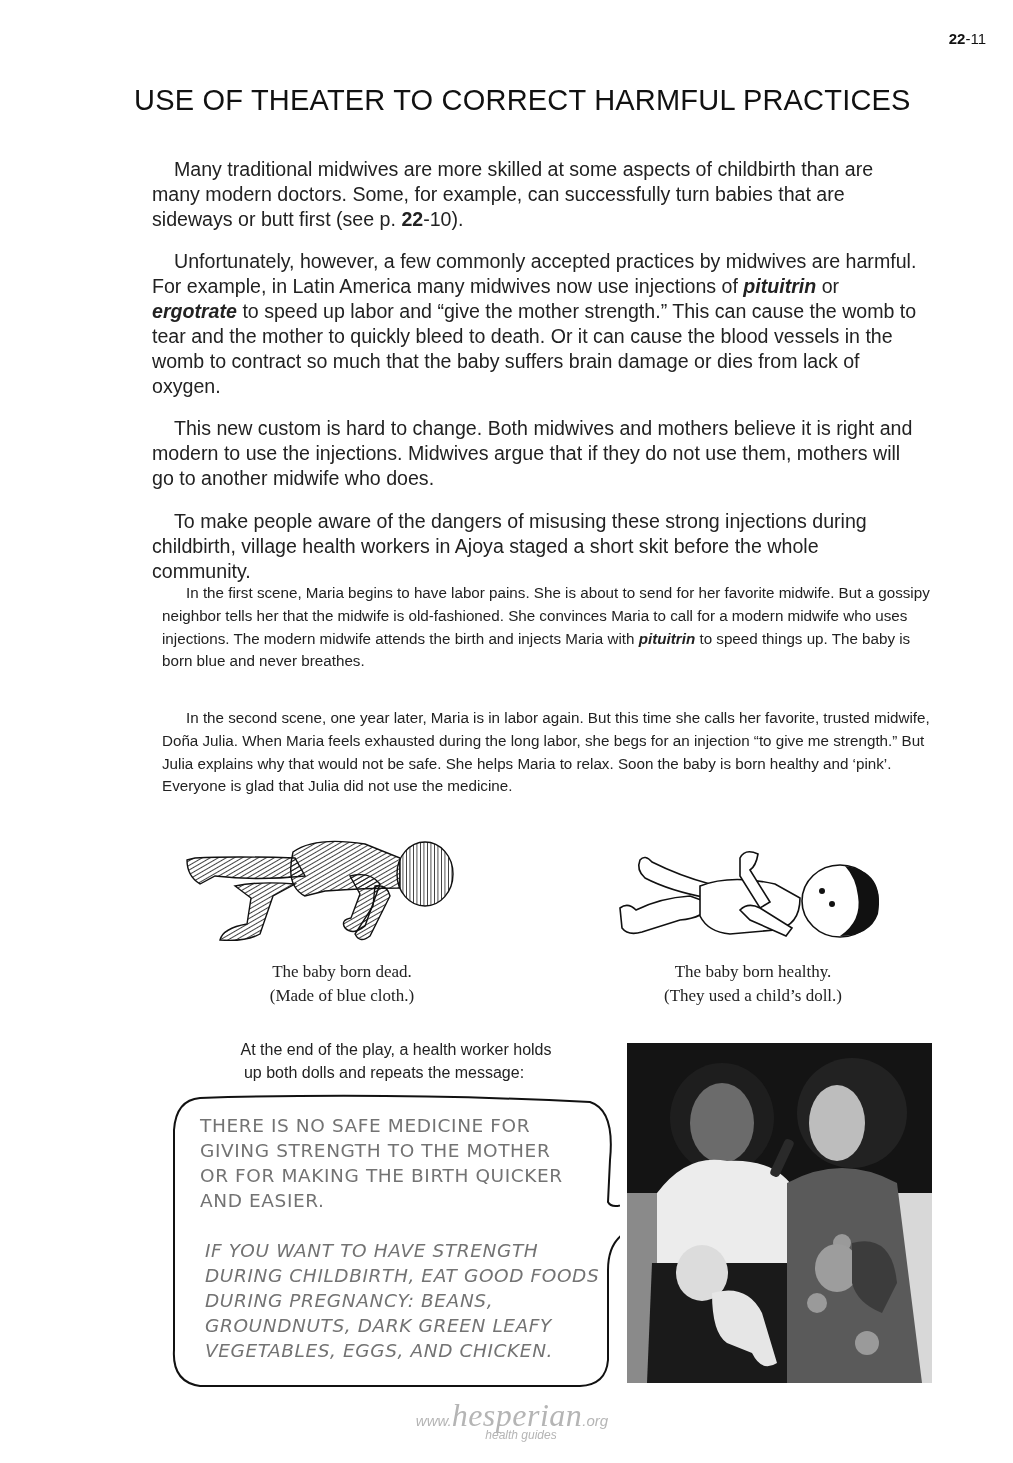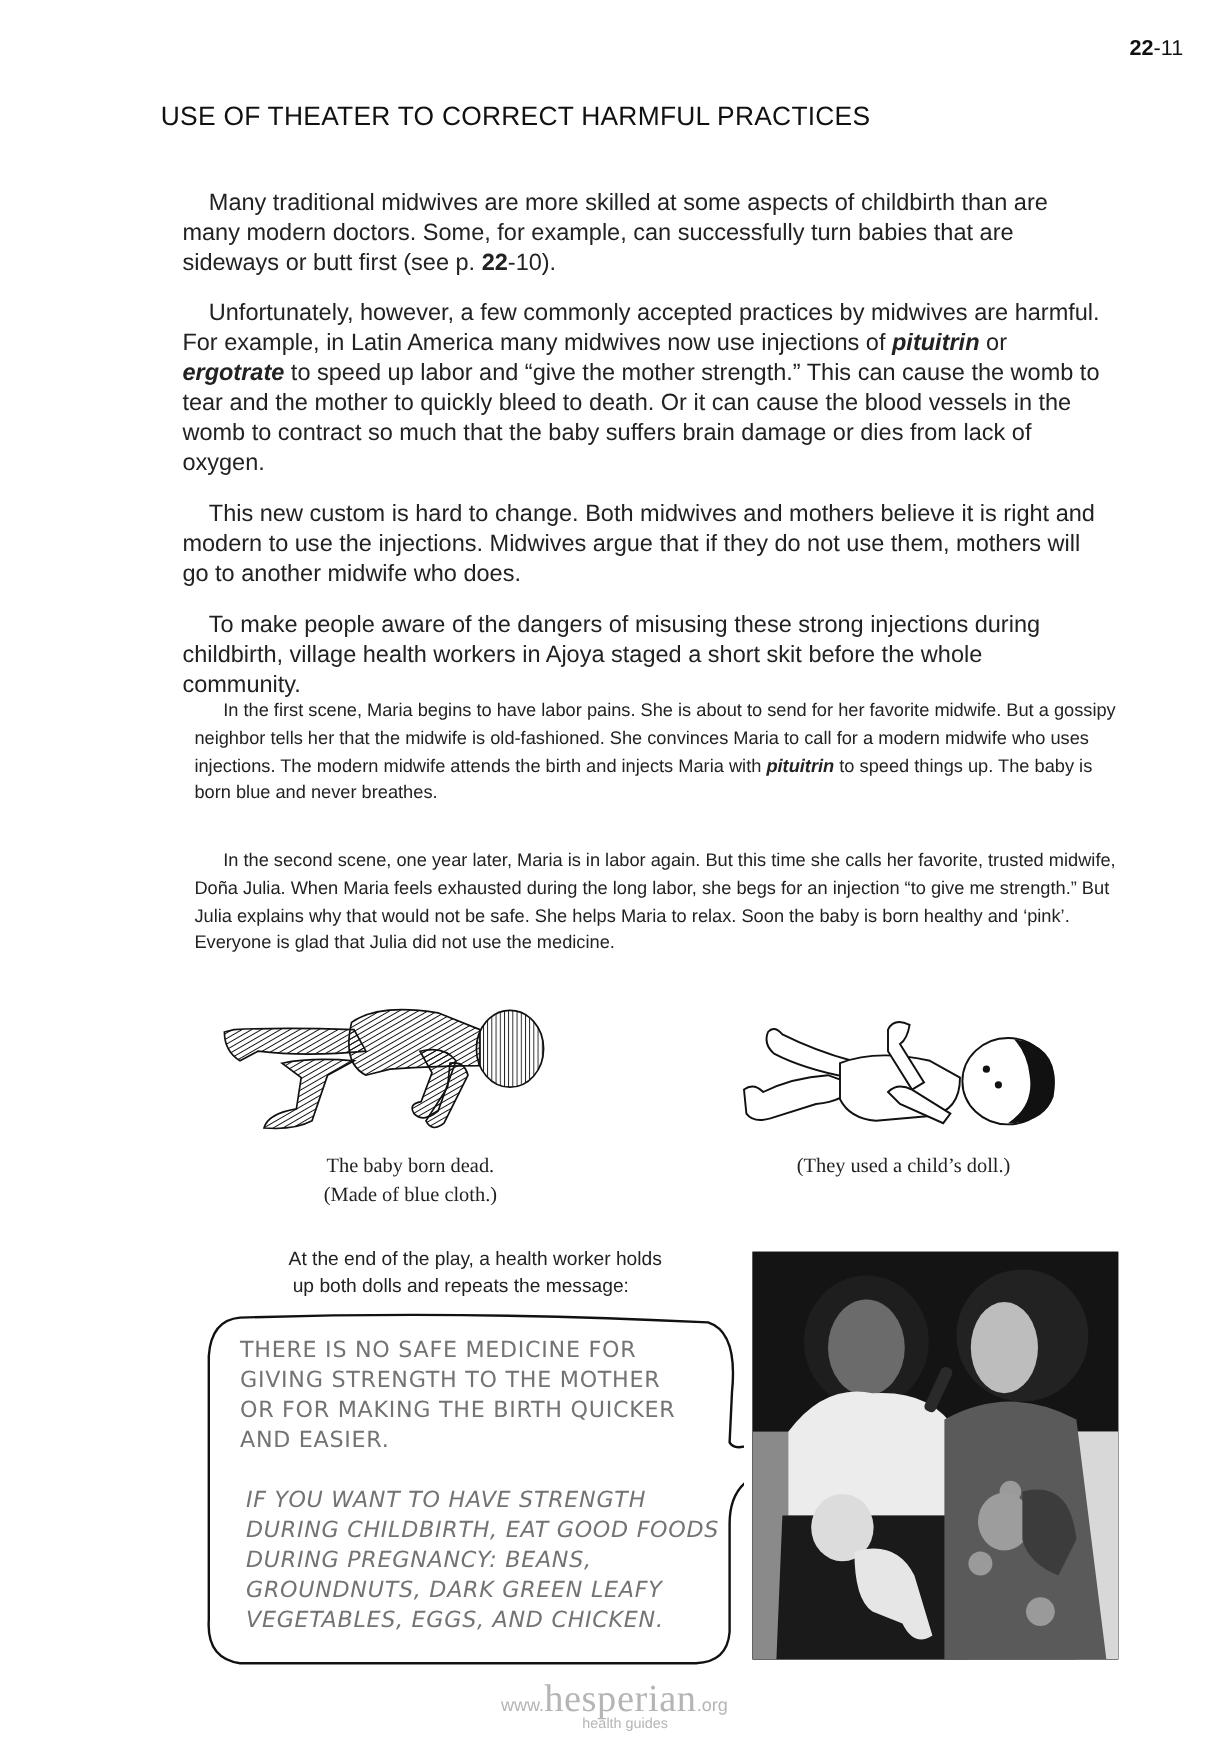"22-11" .page-number { font-size: 18px -> 15px }
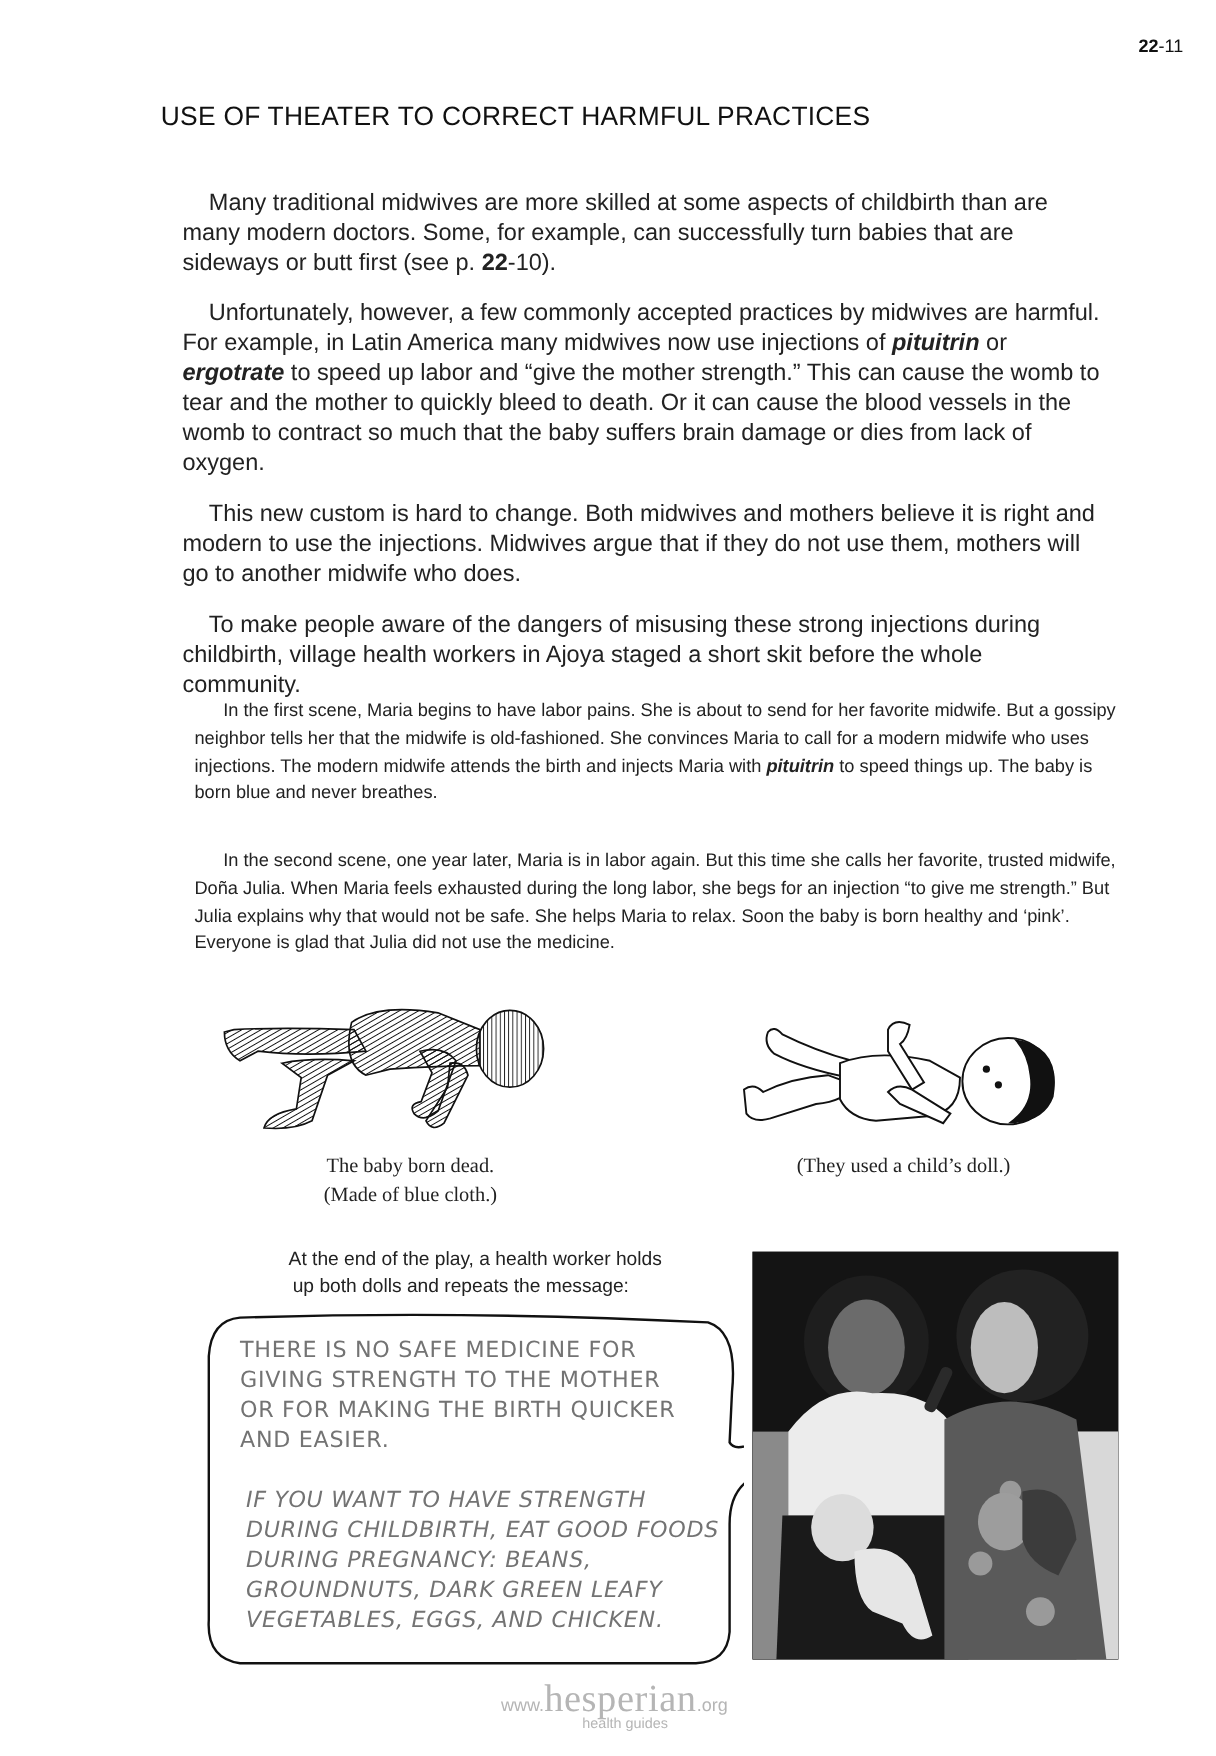"USE OF THEATER TO CORRECT" .title { font-size: 22px -> 29px }
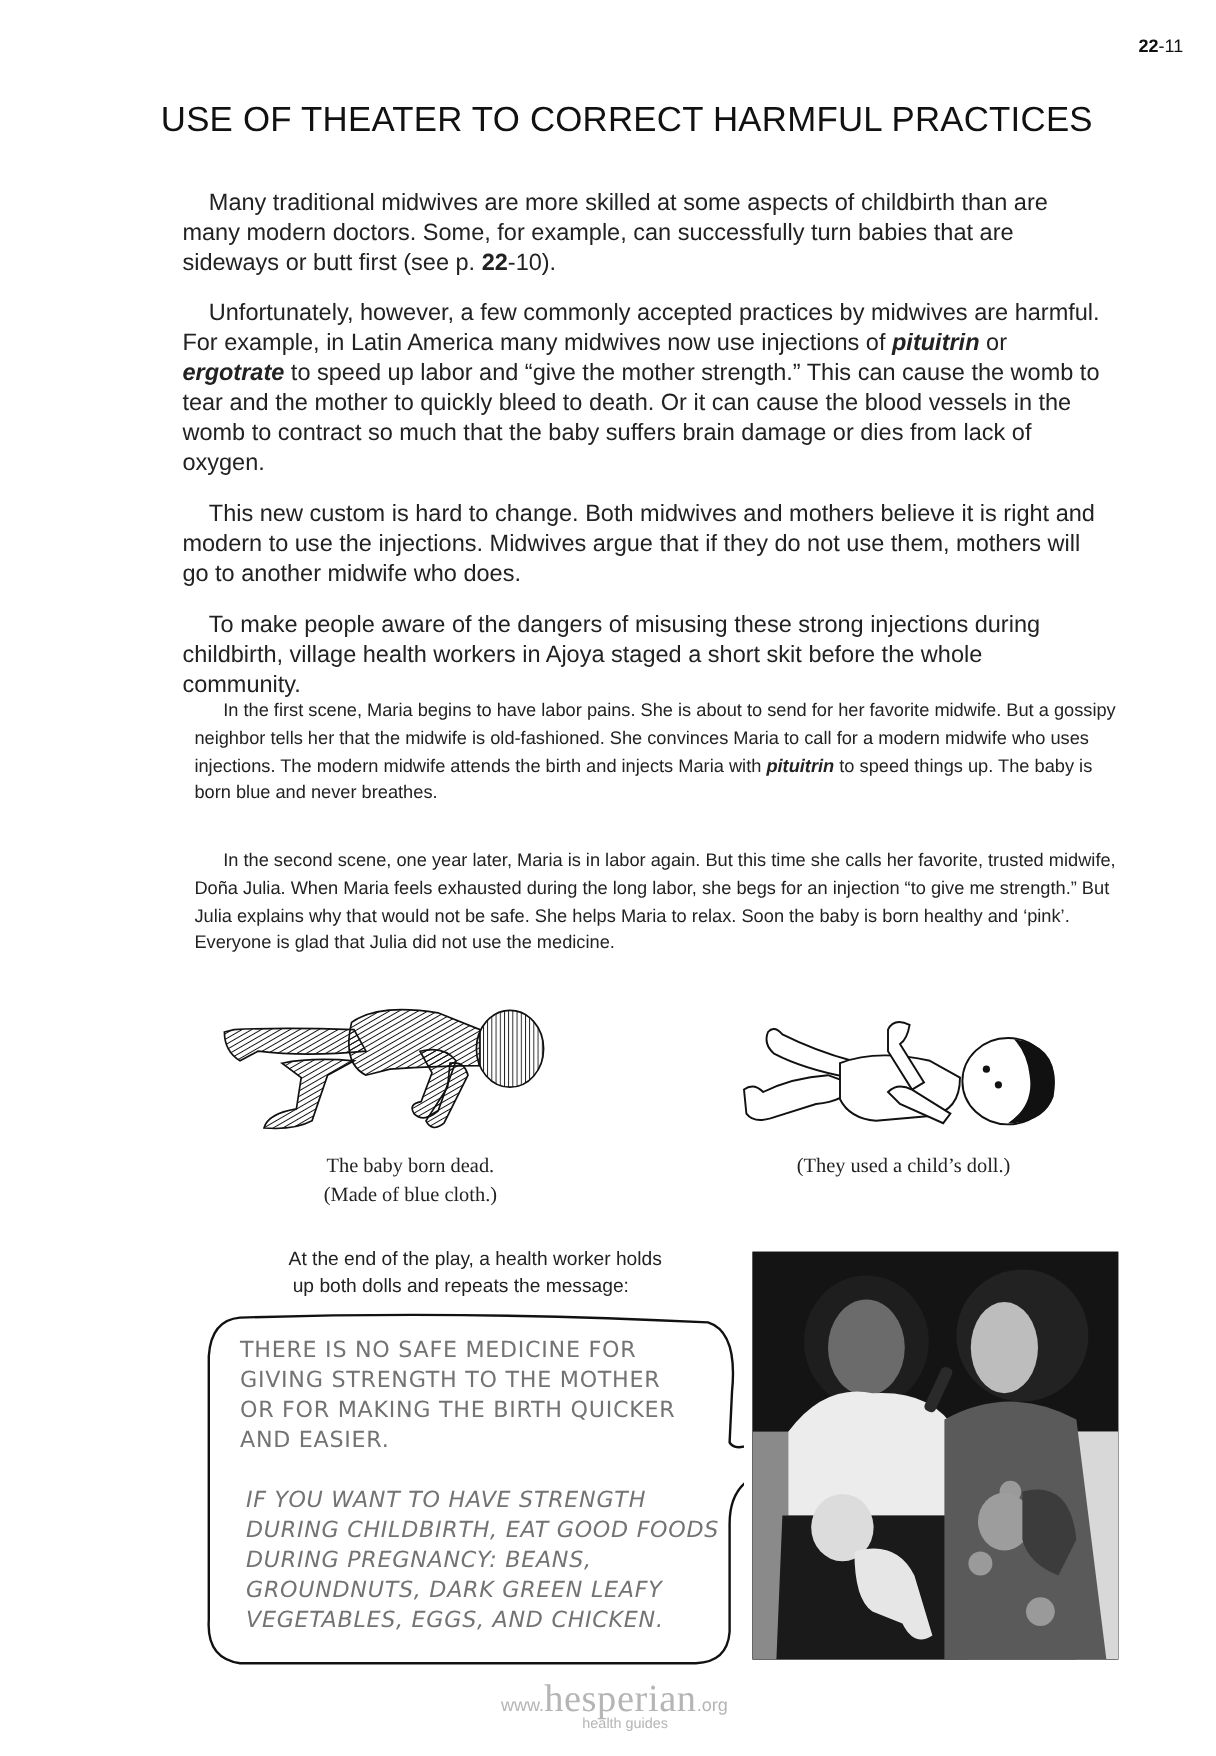"The baby born healthy." div { html: none -> <div>The baby born healthy.</div> }
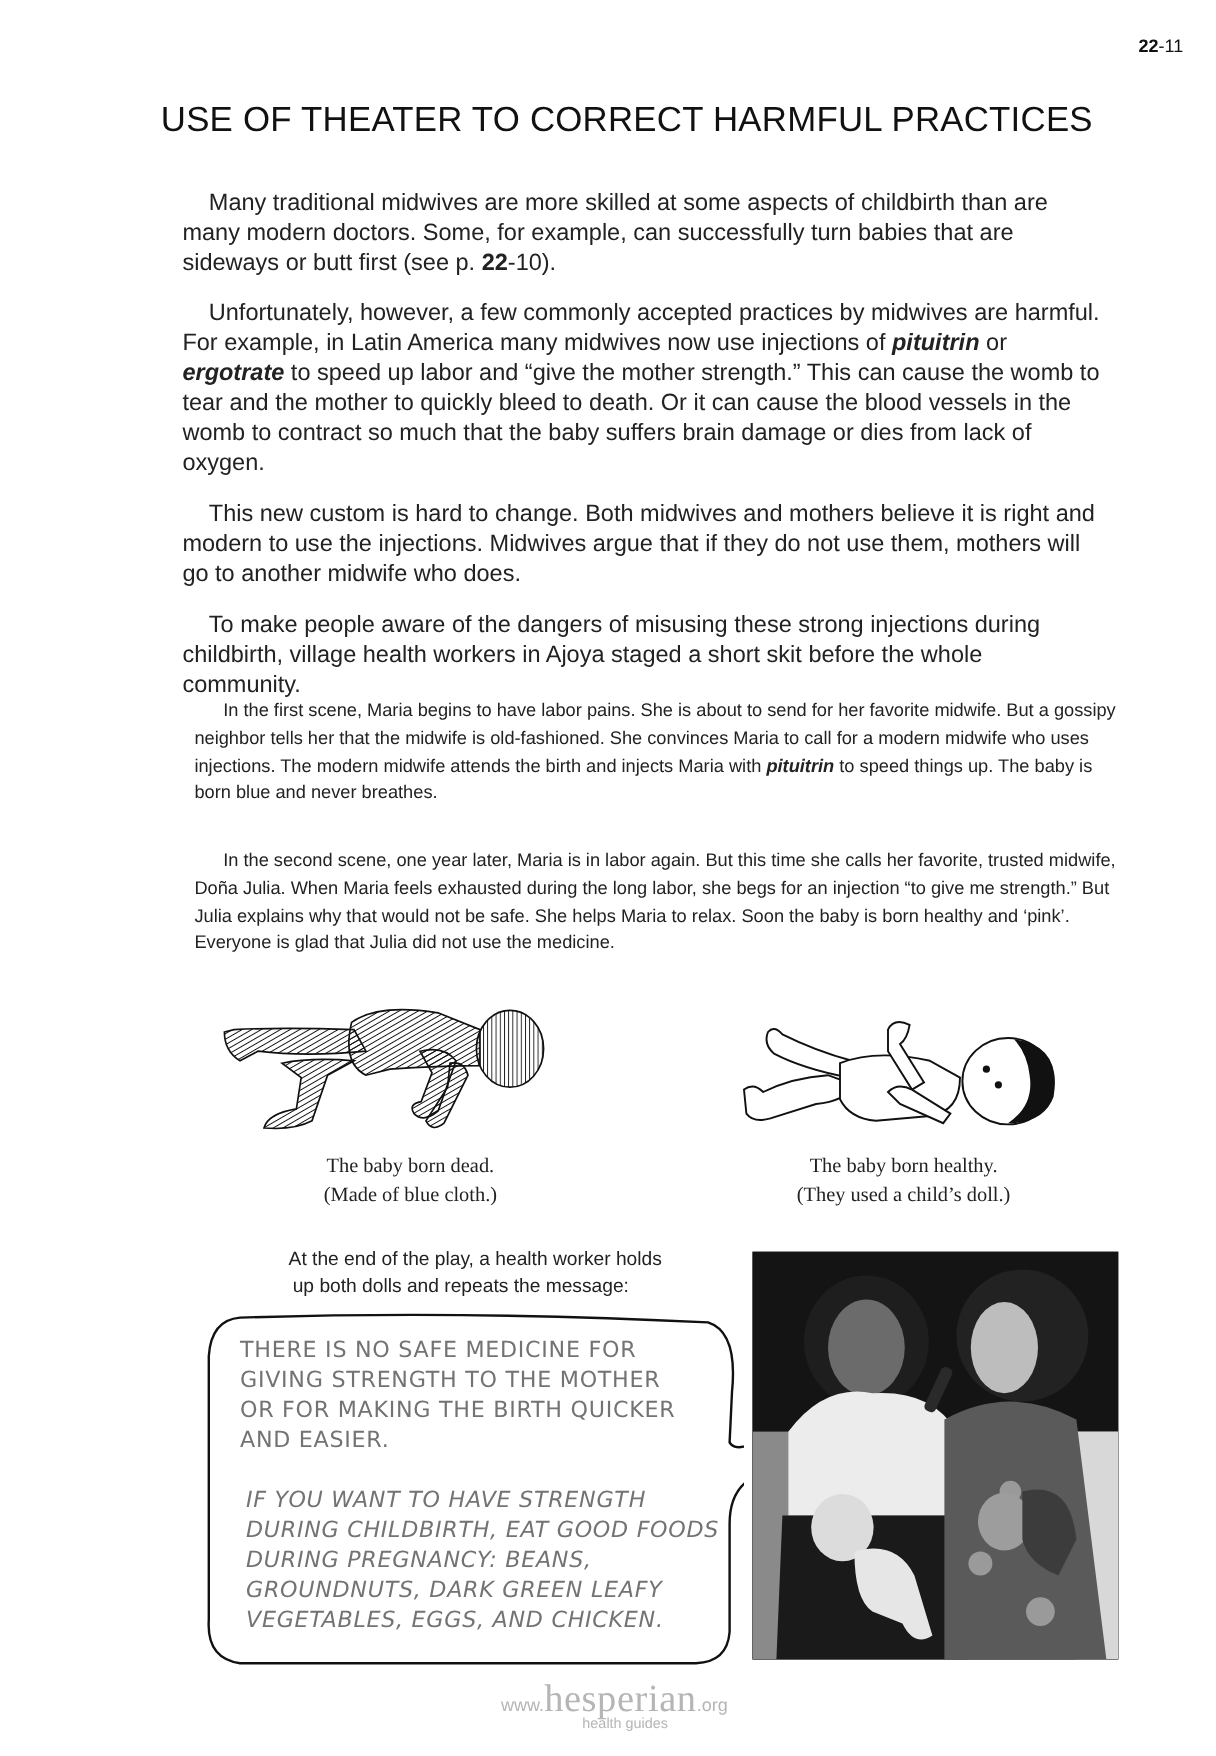"www.hesperian.org" .footer { font-style: none -> italic }
